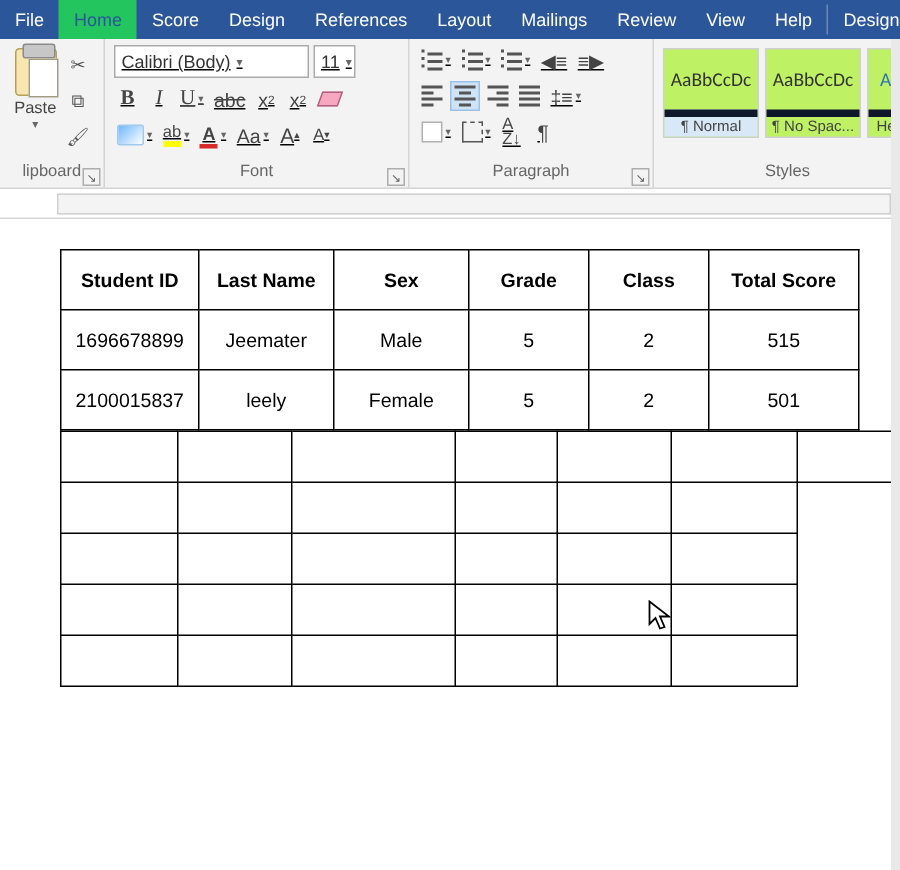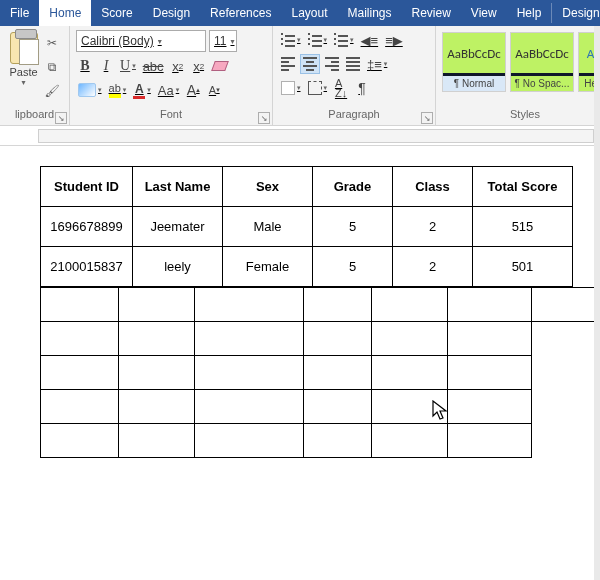"Home" .menubar .tab.active { background: #ffffff -> #22c55e }
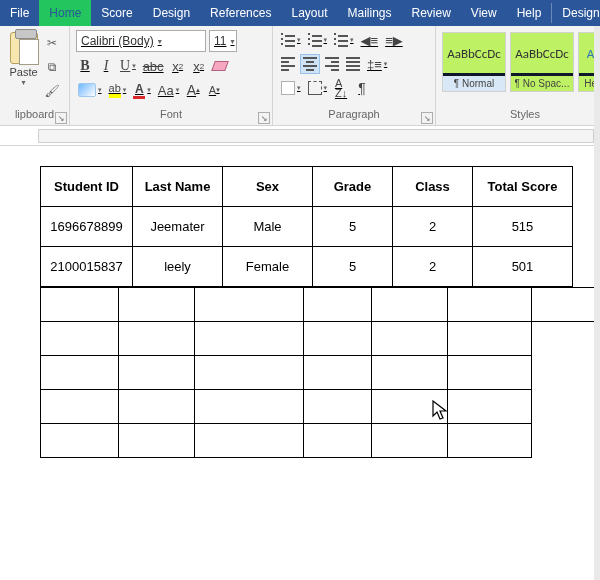"¶ Normal" .style-name { border-top: 3px solid #0f172a -> 5px solid #0f172a }
